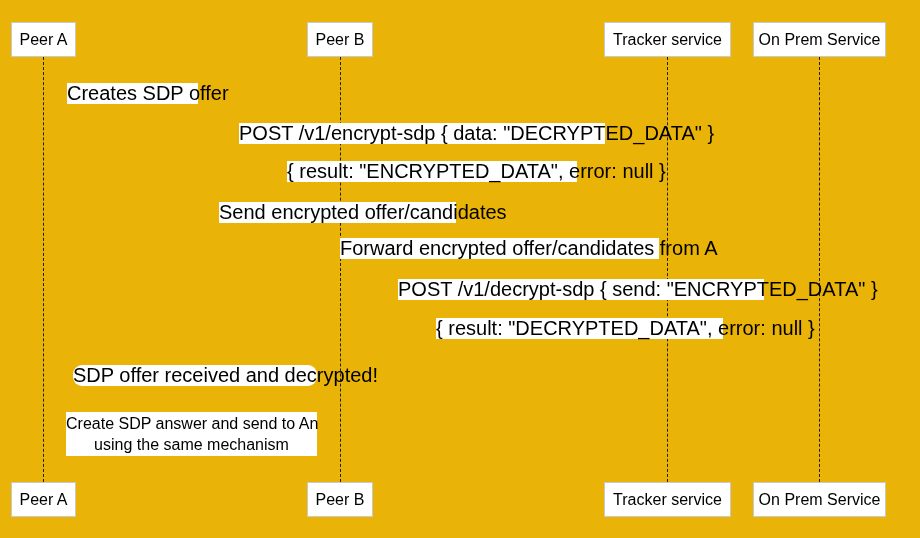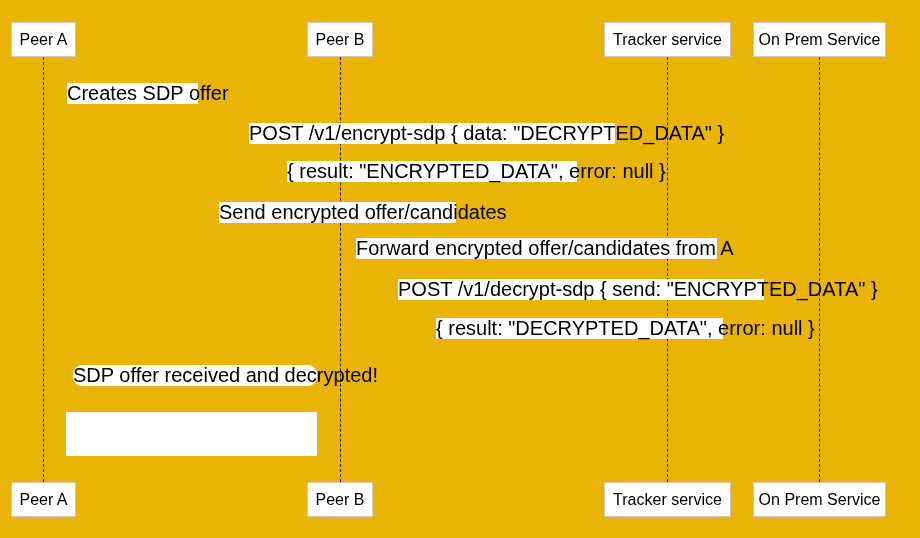"POST /v1/encrypt-sdp { data:" div.msg { left: 249px -> 239px }
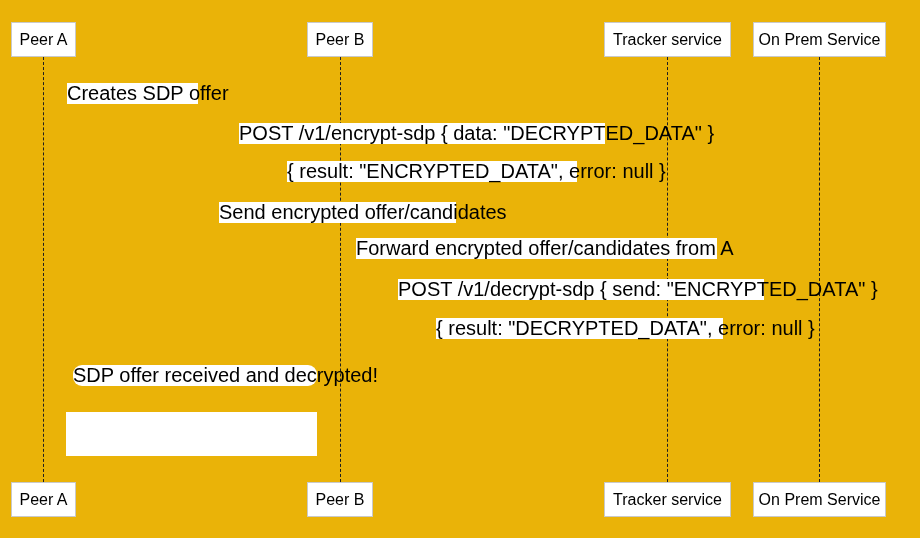"Forward encrypted offer/candidates from" div.msg { left: 356px -> 340px; width: 361px -> 319px }
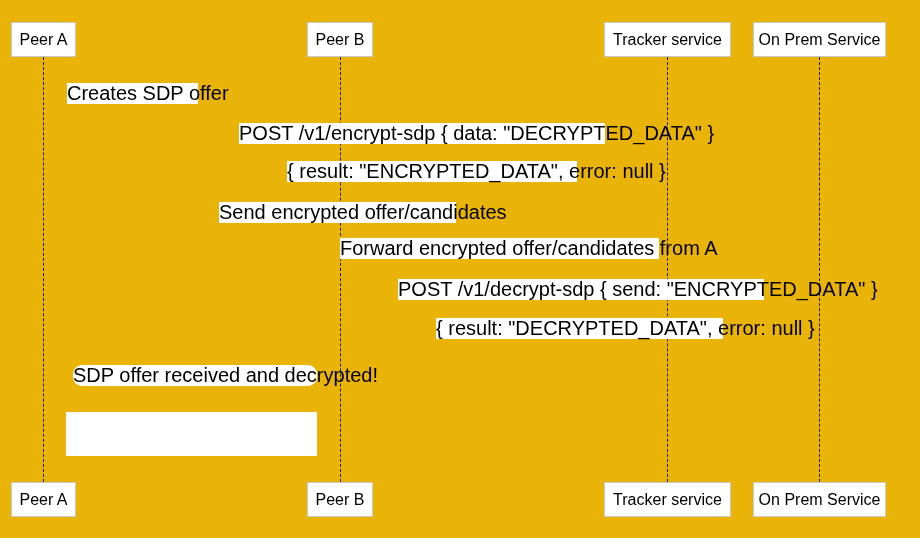"Create SDP answer and send" div { html: none -> <div>Create SDP answer and send to An</div> }
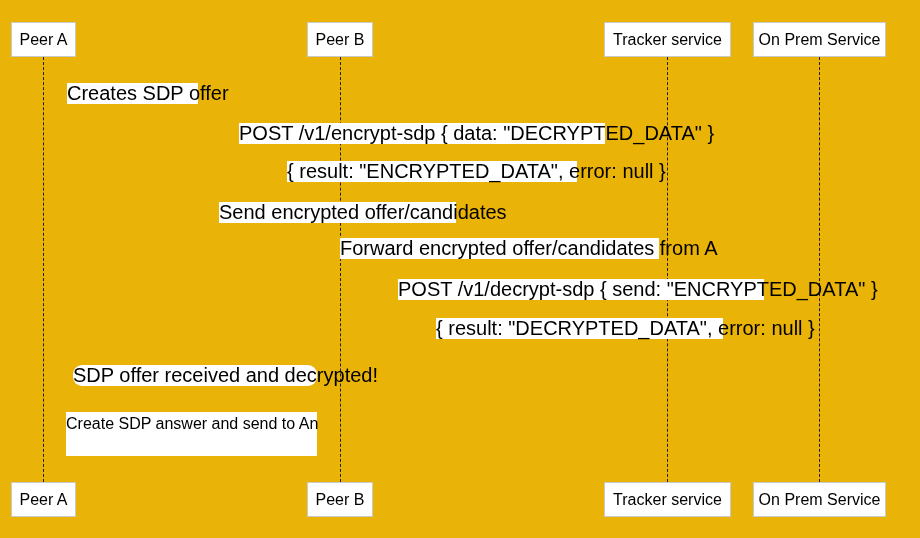"using the same mechanism" div { html: none -> <div>using the same mechanism</div> }
